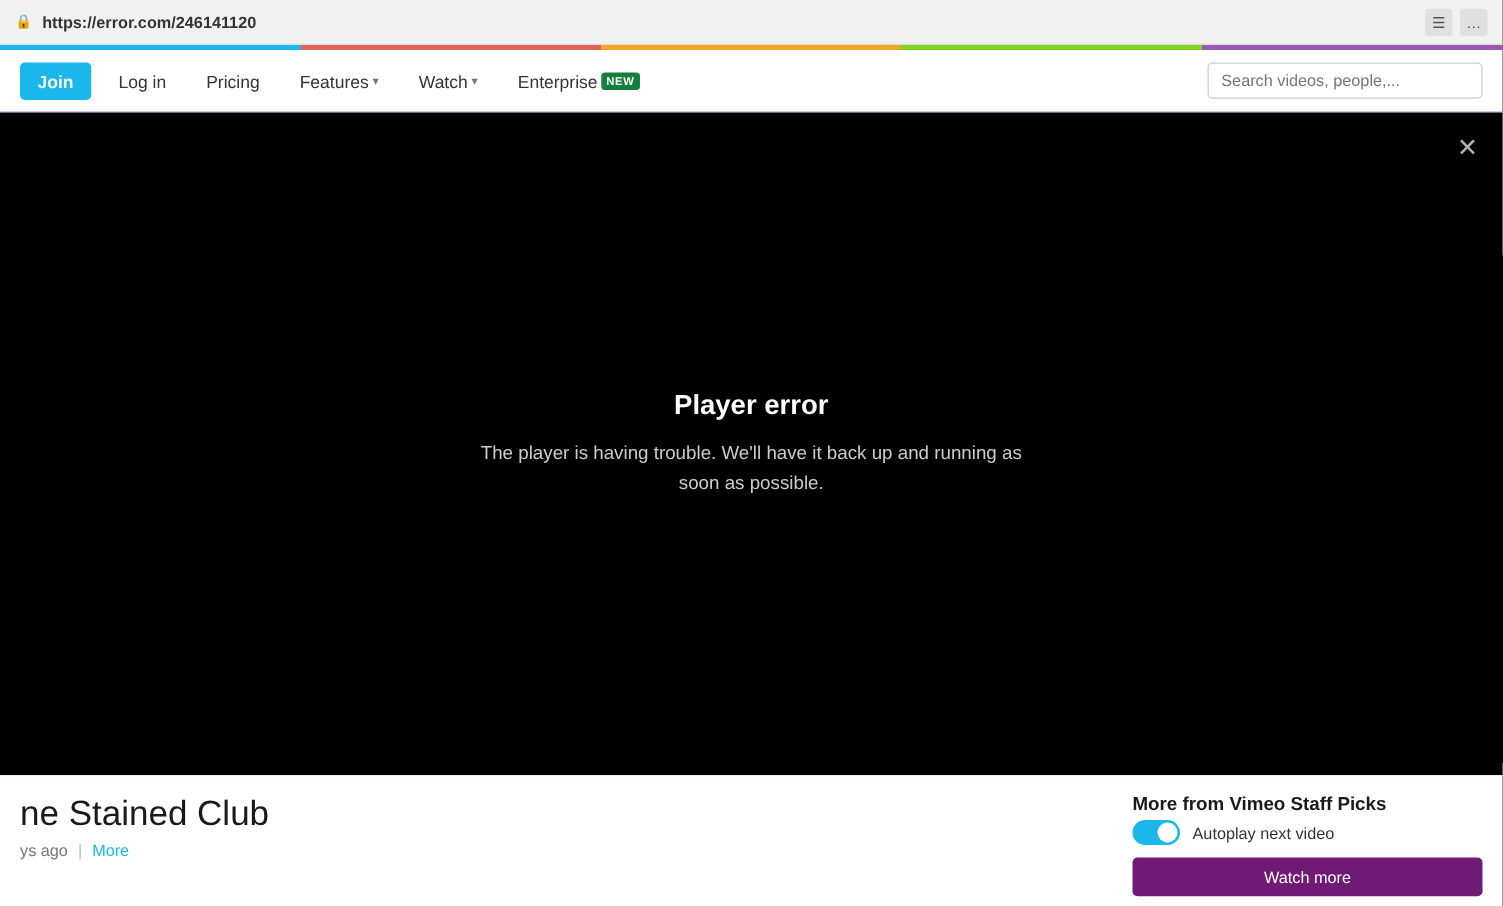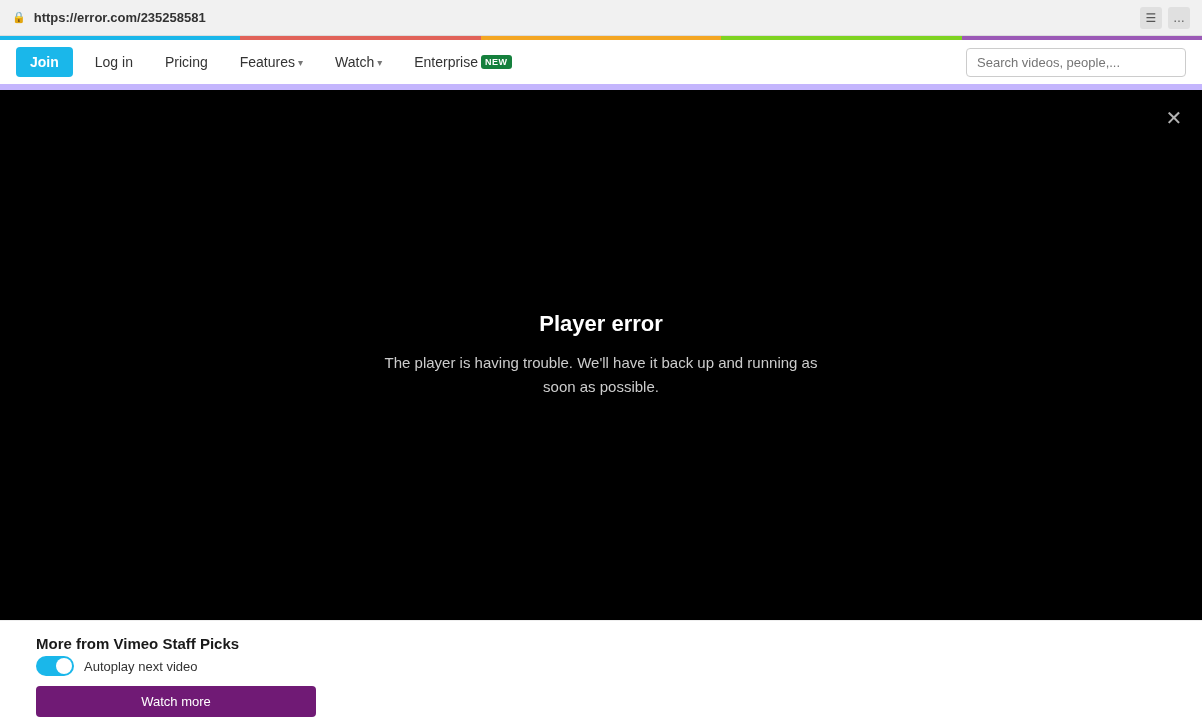"/235258581" span { text: /235258581 -> /246141120 }
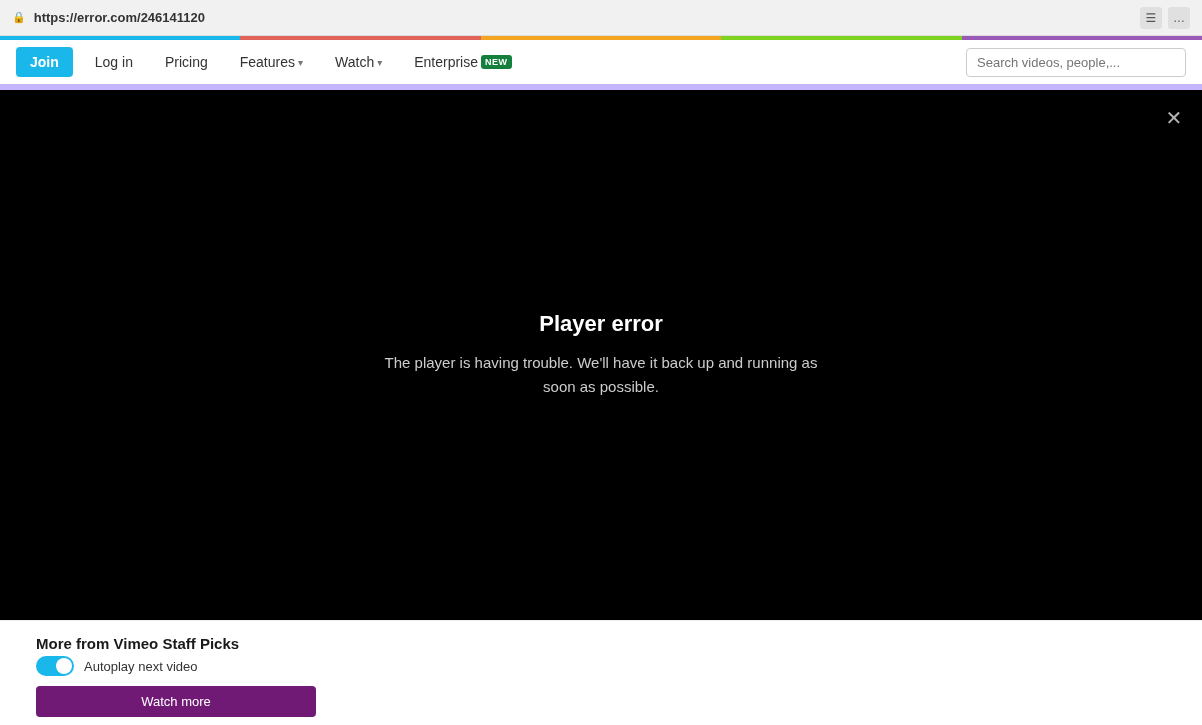"Join" .nav { border-bottom: 6px solid #c4b5fd -> 1px solid #c4b5fd }
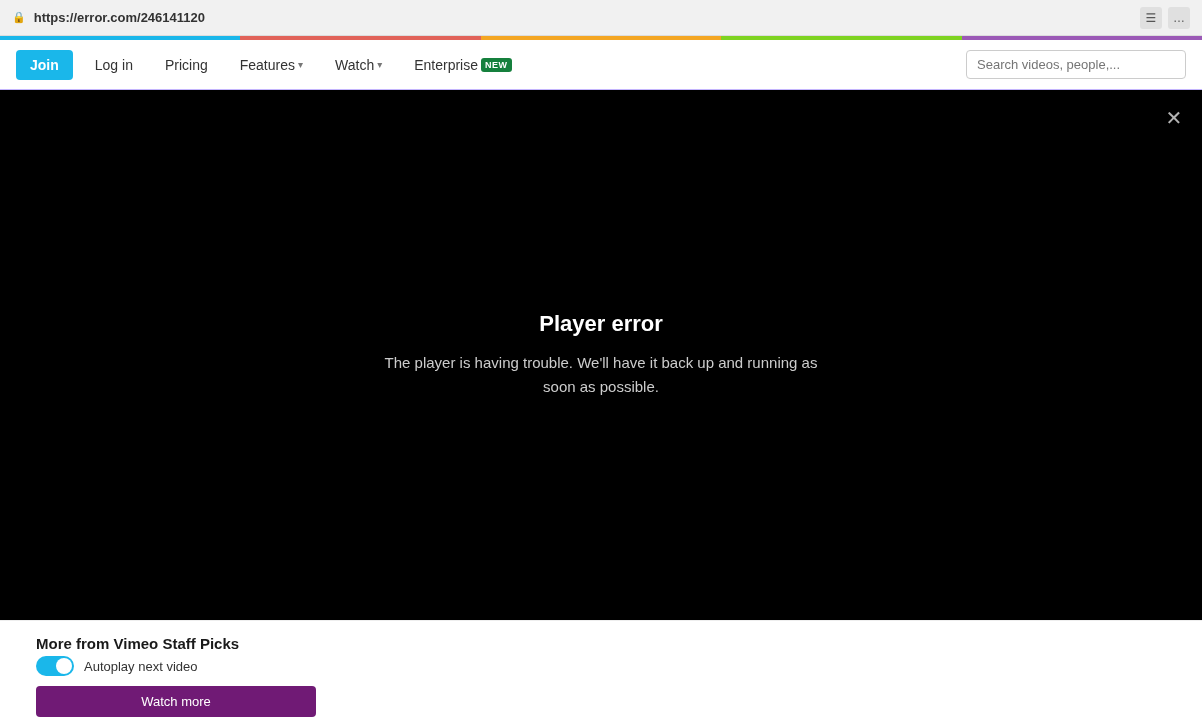"ne Stained Club" div.video-info { html: none -> <div> <div>ne Stained Club</div> <div> <span>ys ago</span> <span>|</span> <span>More</span> </div> </div> }
